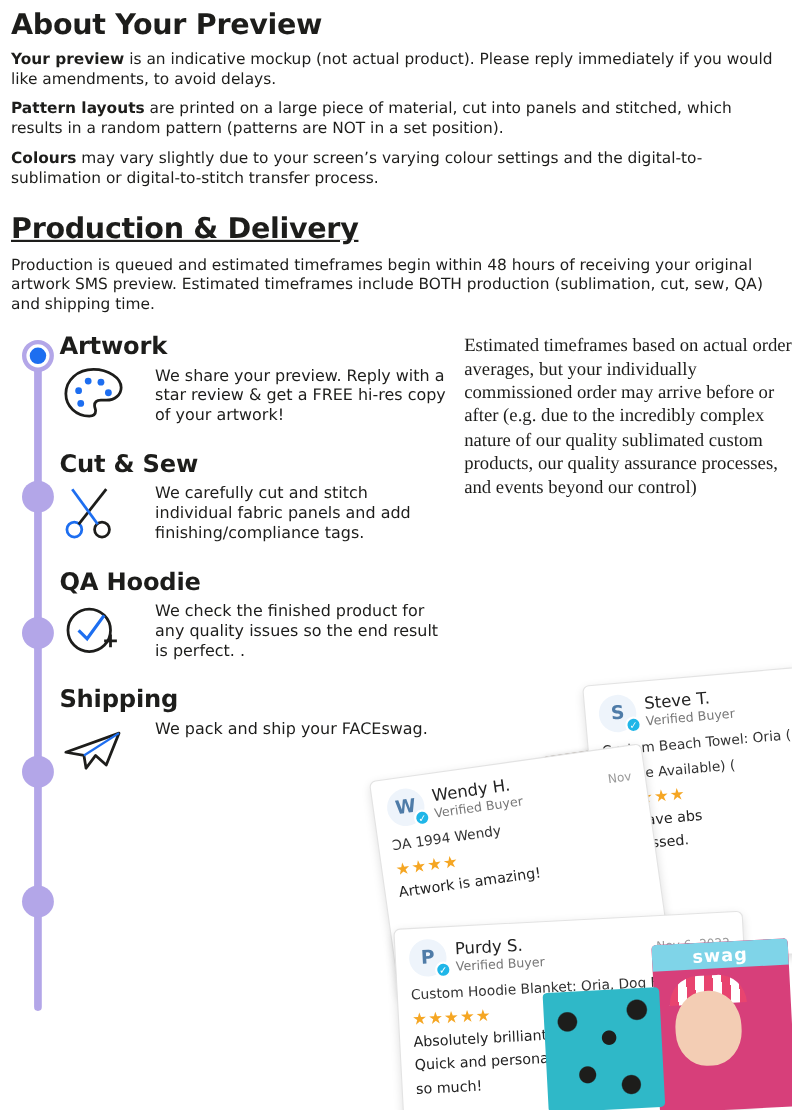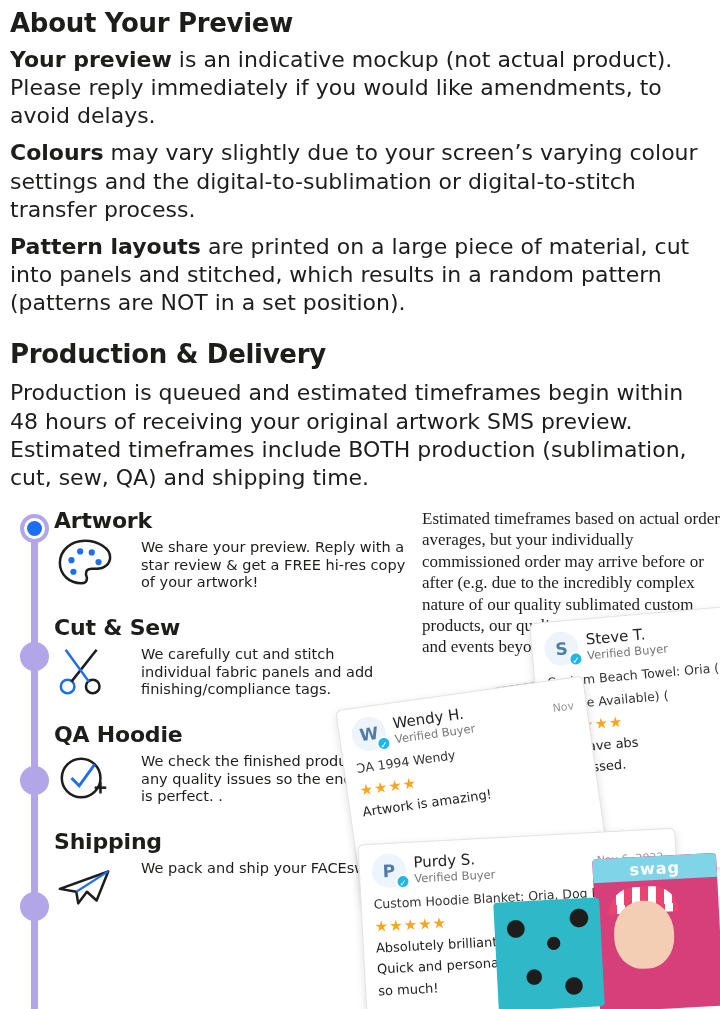"Your preview is an indicative" .para { font-size: 22px -> 14px }
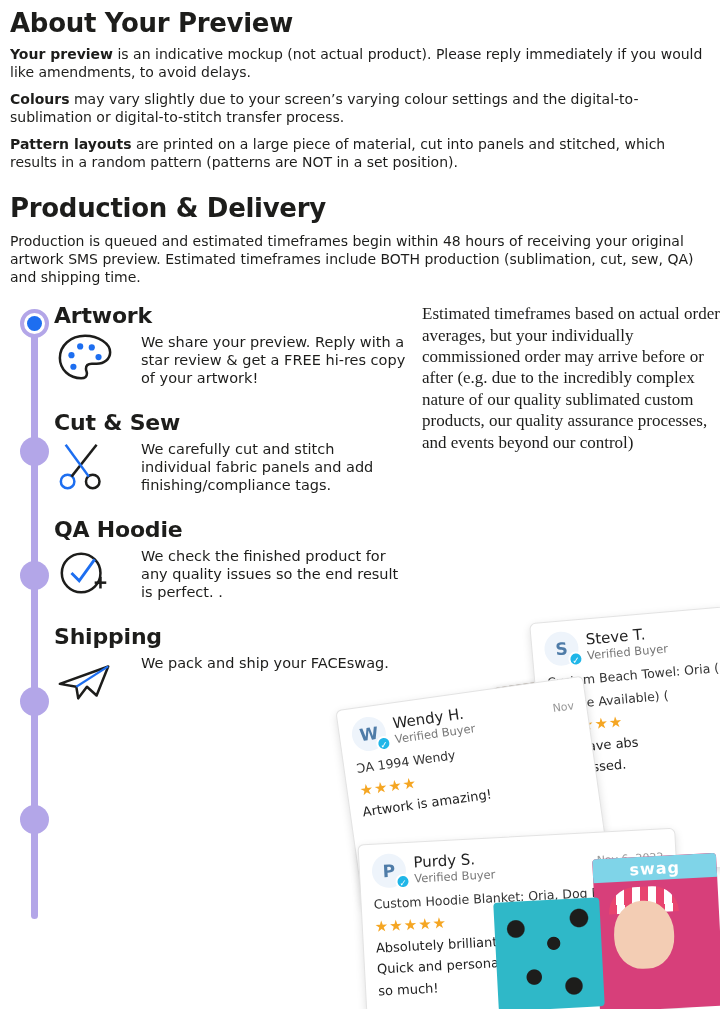"Colours may vary slightly due" p.para { order: before "Pattern layouts are printed on" -> after "Pattern layouts are printed on" }
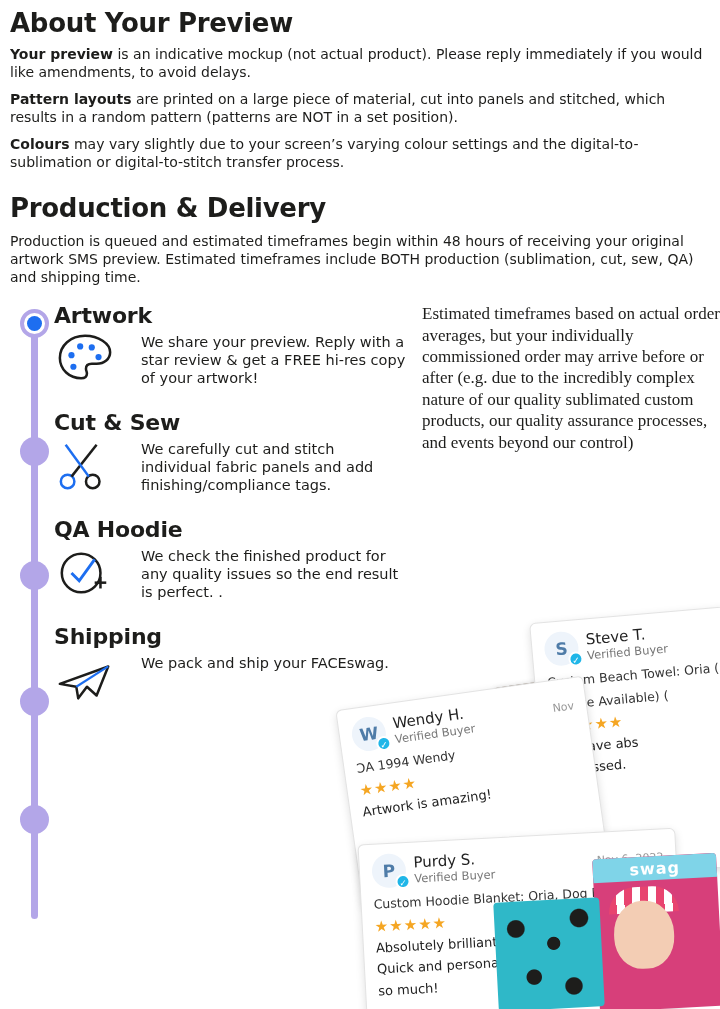"Production & Delivery" h1.section-title.second { text-decoration: none -> underline }
